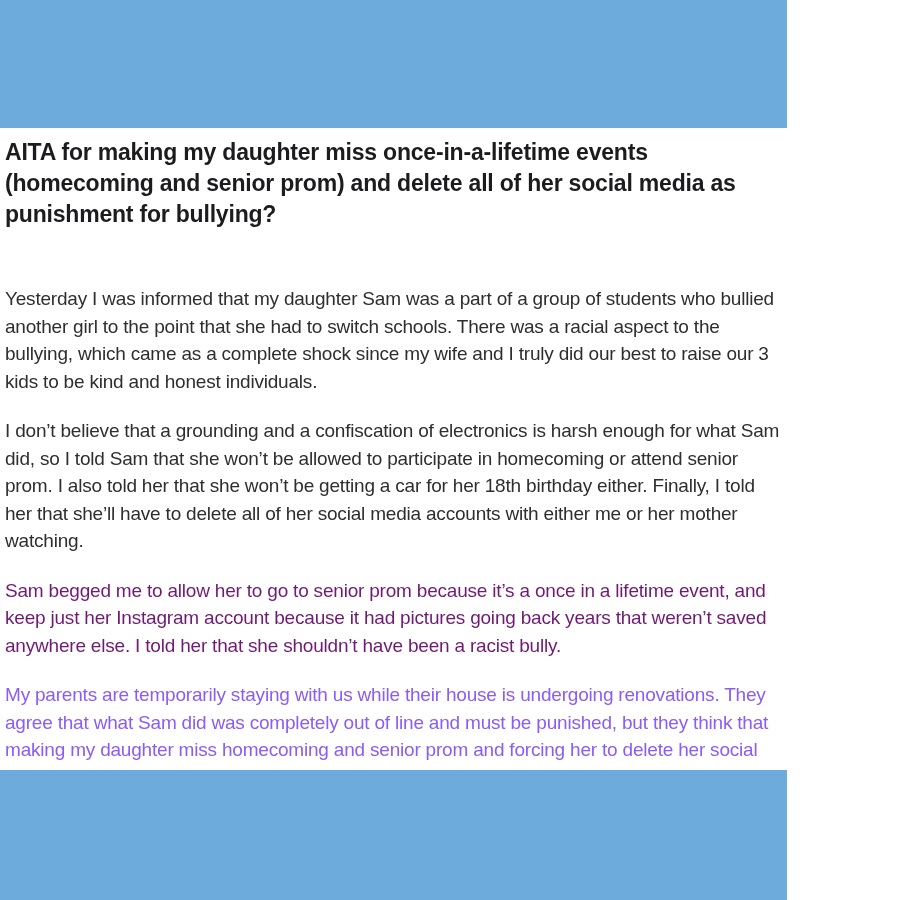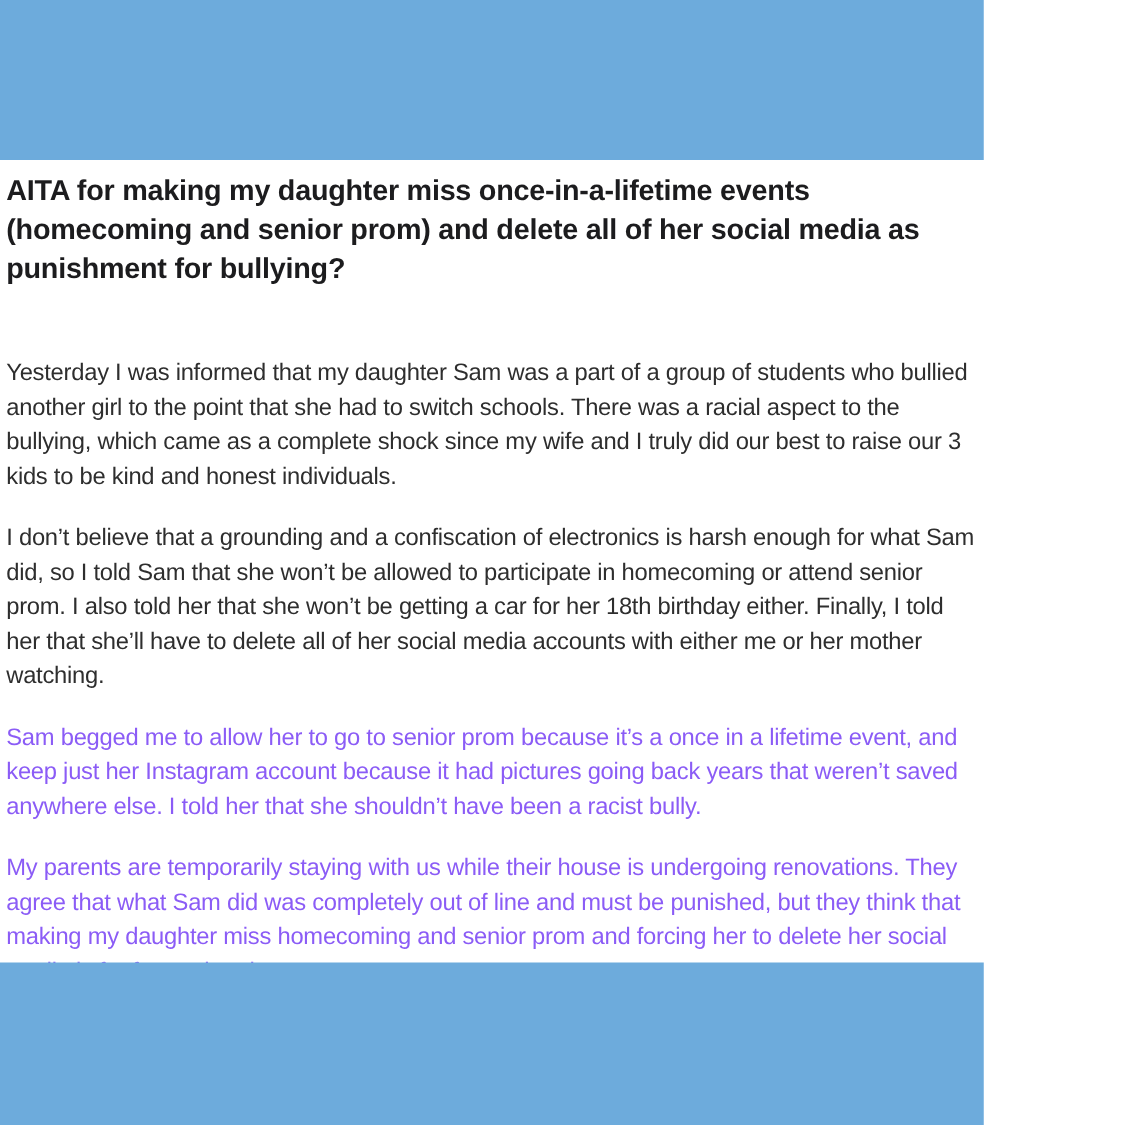"Sam begged me to allow" p { color: #8b5cf6 -> #701a75 }
